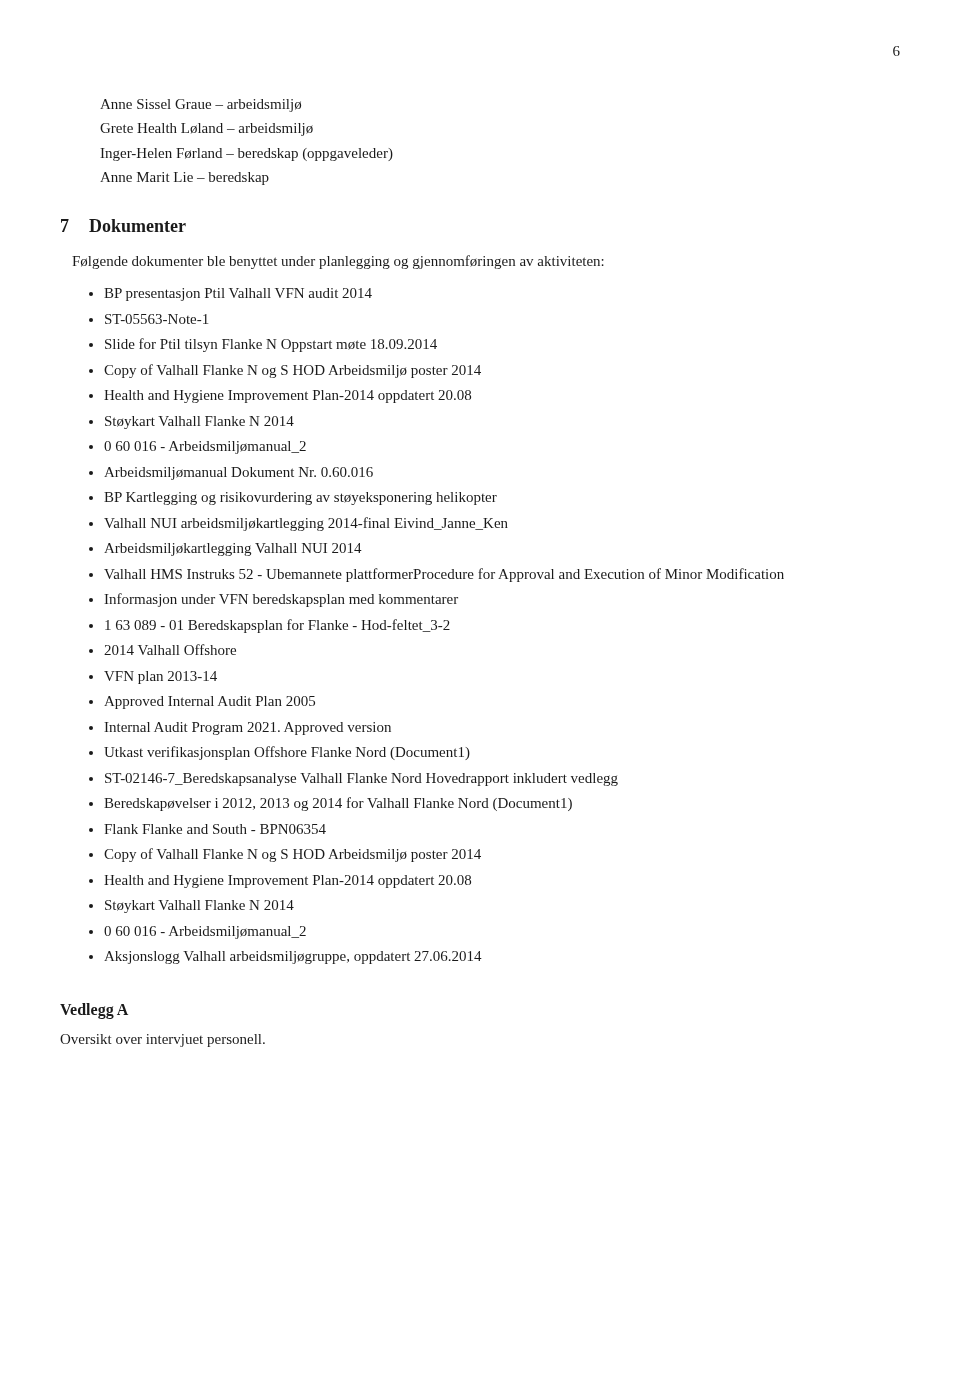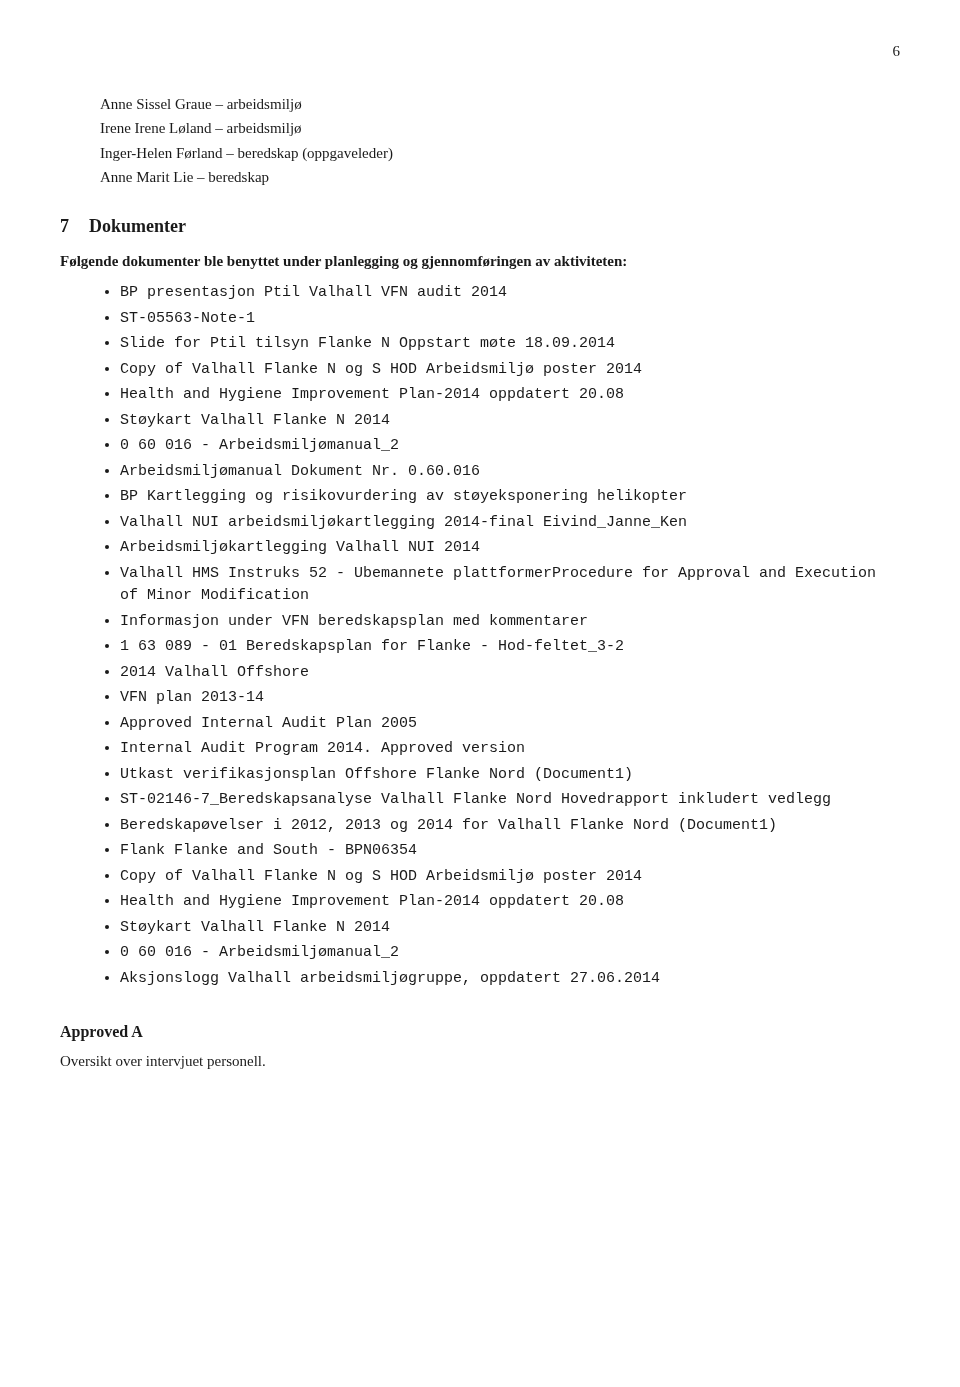"Irene Irene Løland – arbeidsmiljø" li { text: Irene Irene -> Grete Health }
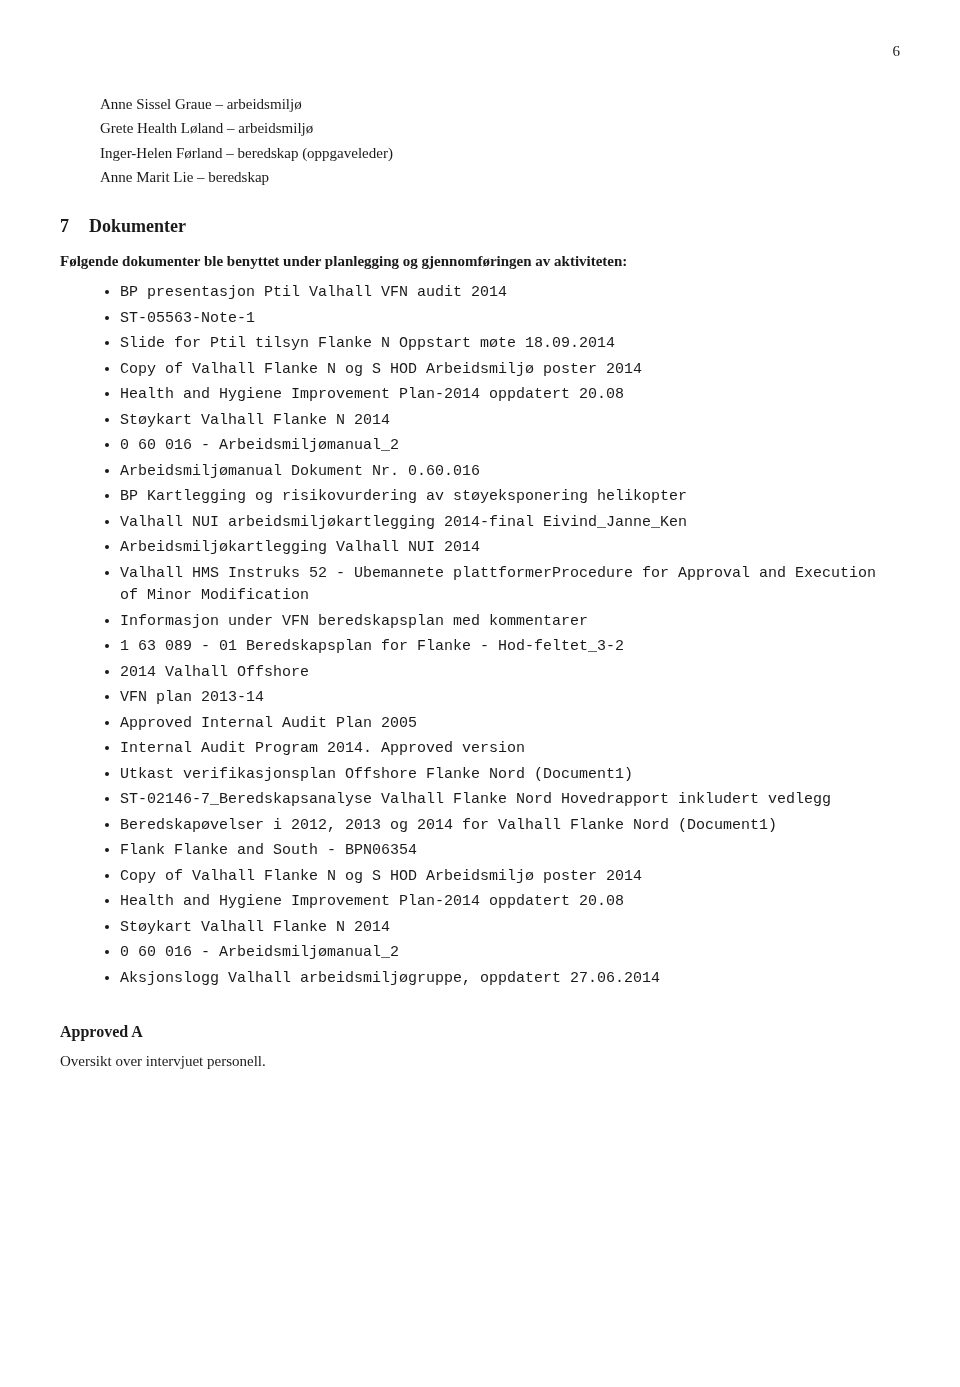"Følgende dokumenter ble benyttet under" .intro-text { font-weight: bold -> none; margin-left: 0 -> 12px }
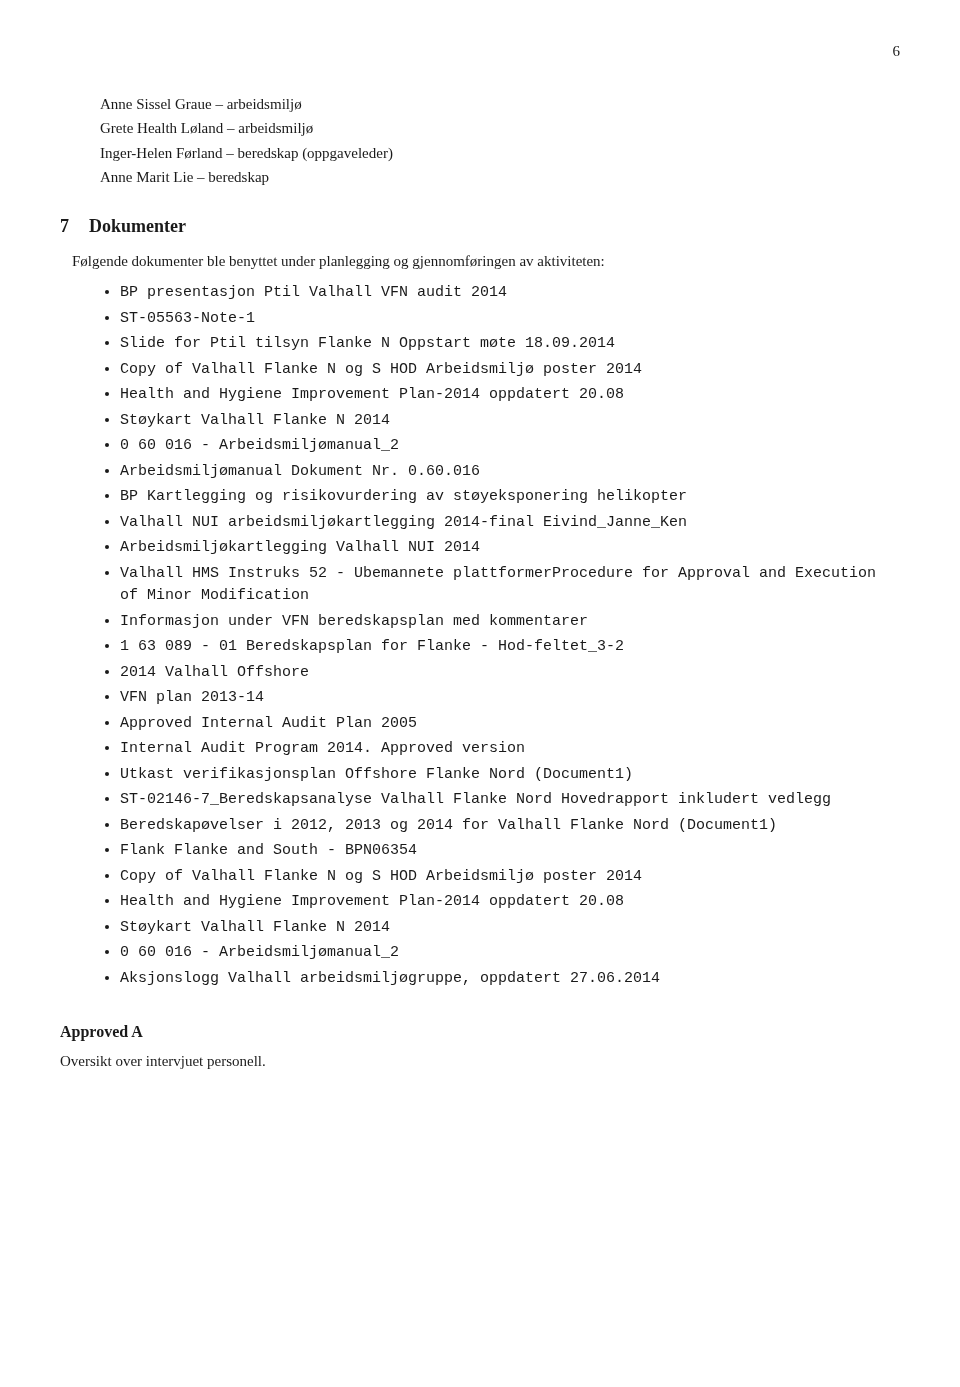"BP presentasjon Ptil Valhall VFN" .bullet-list { font-family: Liberation Mono, monospace -> none; margin-left: 60px -> 44px }
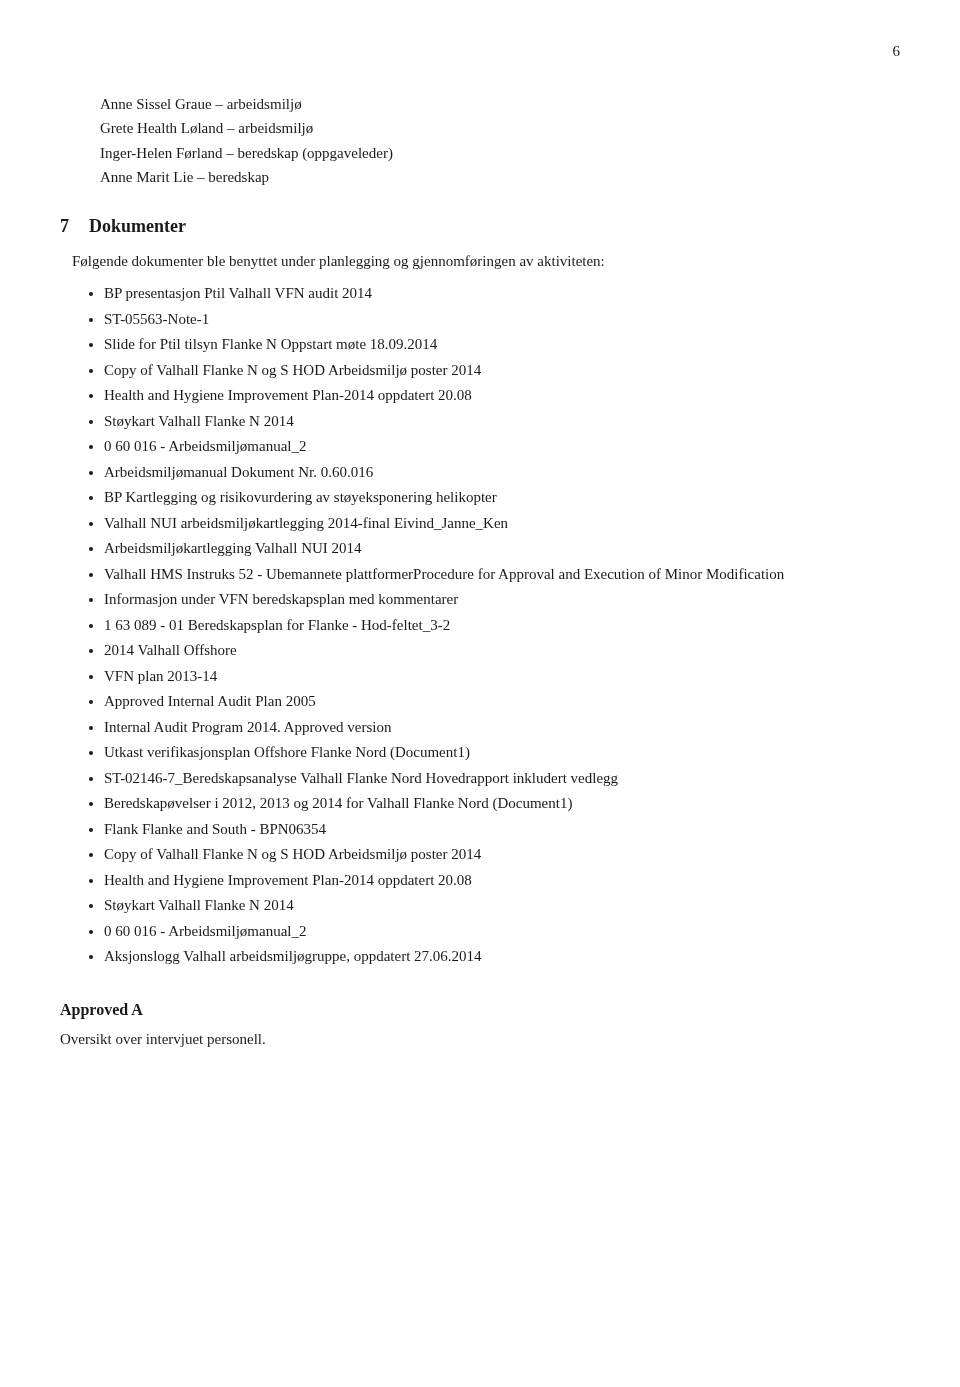"Internal Audit Program 2014. Approved" li { text: 2014 -> 2021 }
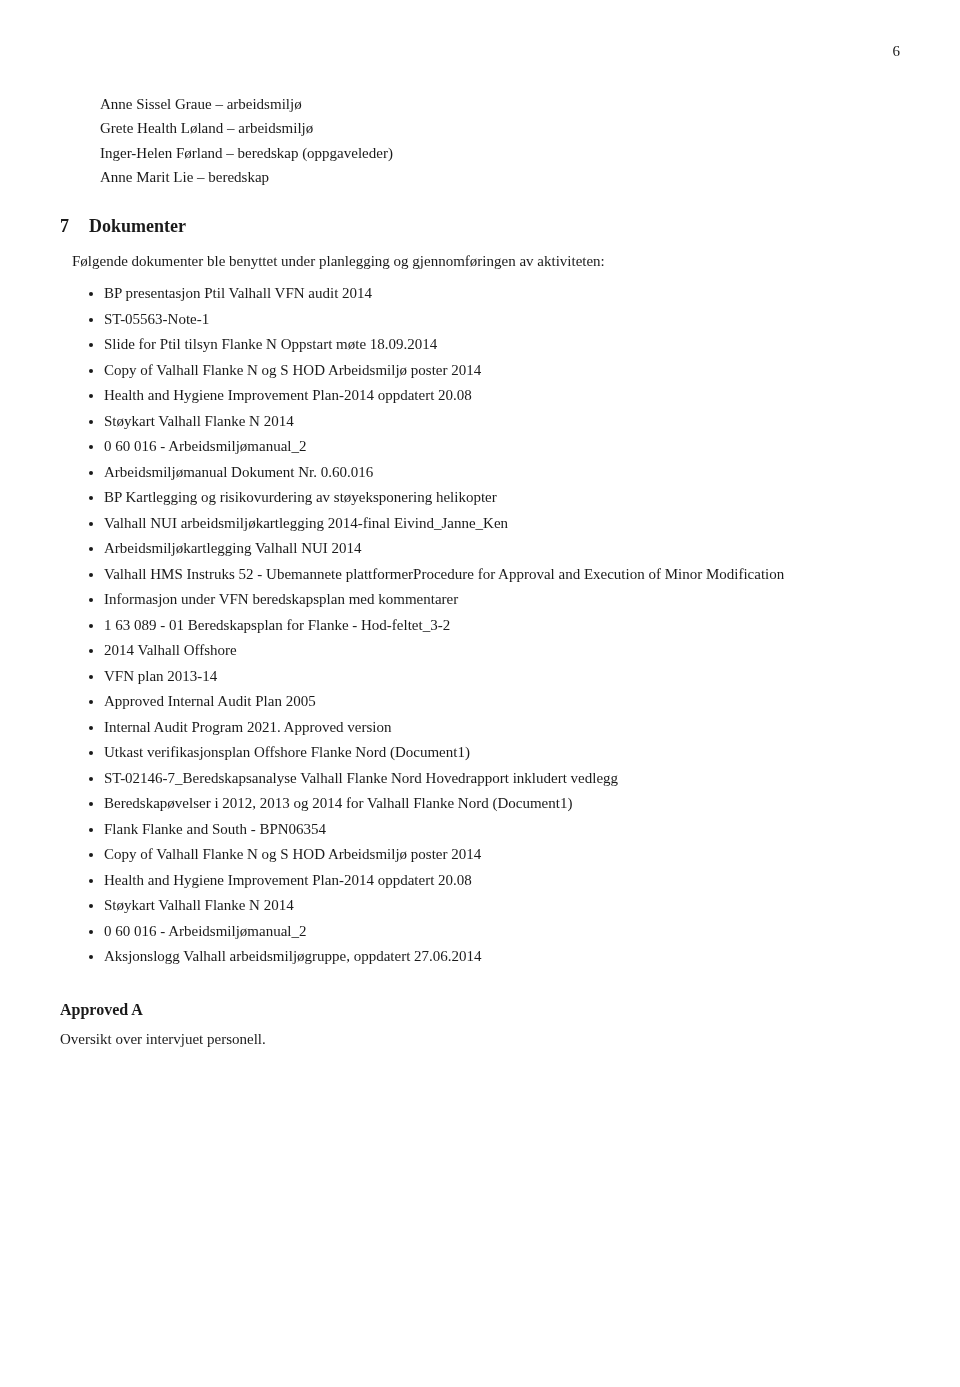"Approved A" div.vedlegg-heading { text: Approved -> Vedlegg }
